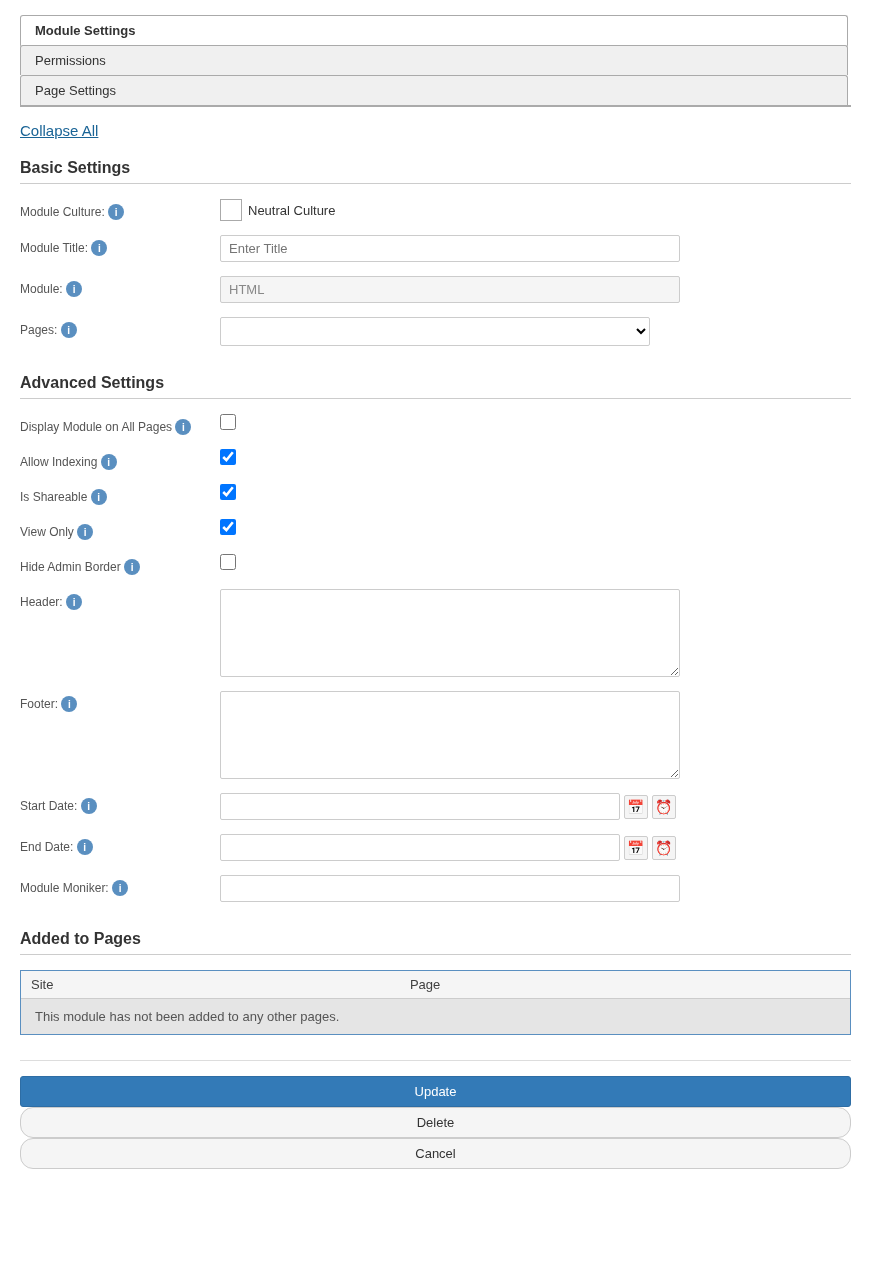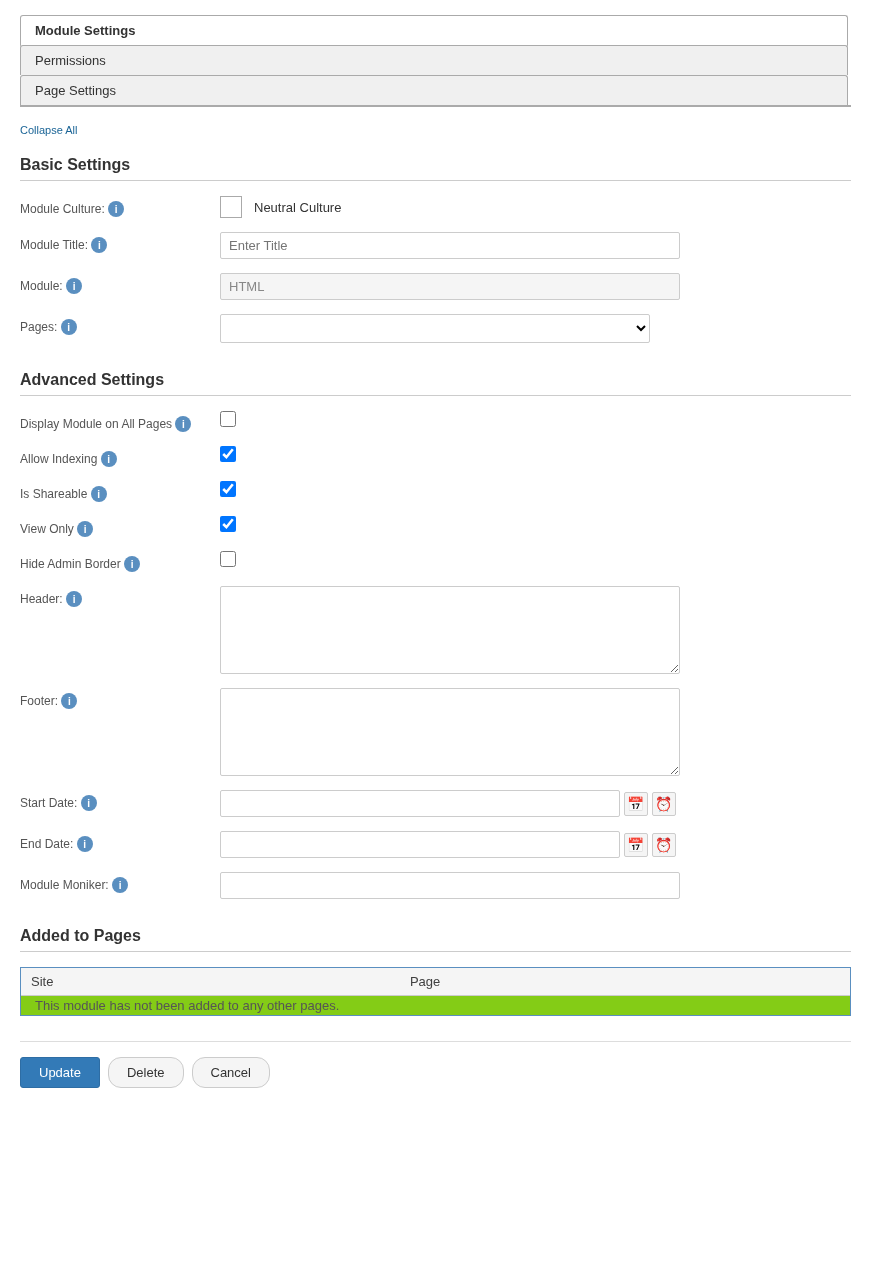"Collapse All" .collapse-all { font-size: 11px -> 15px; text-decoration: none -> underline }
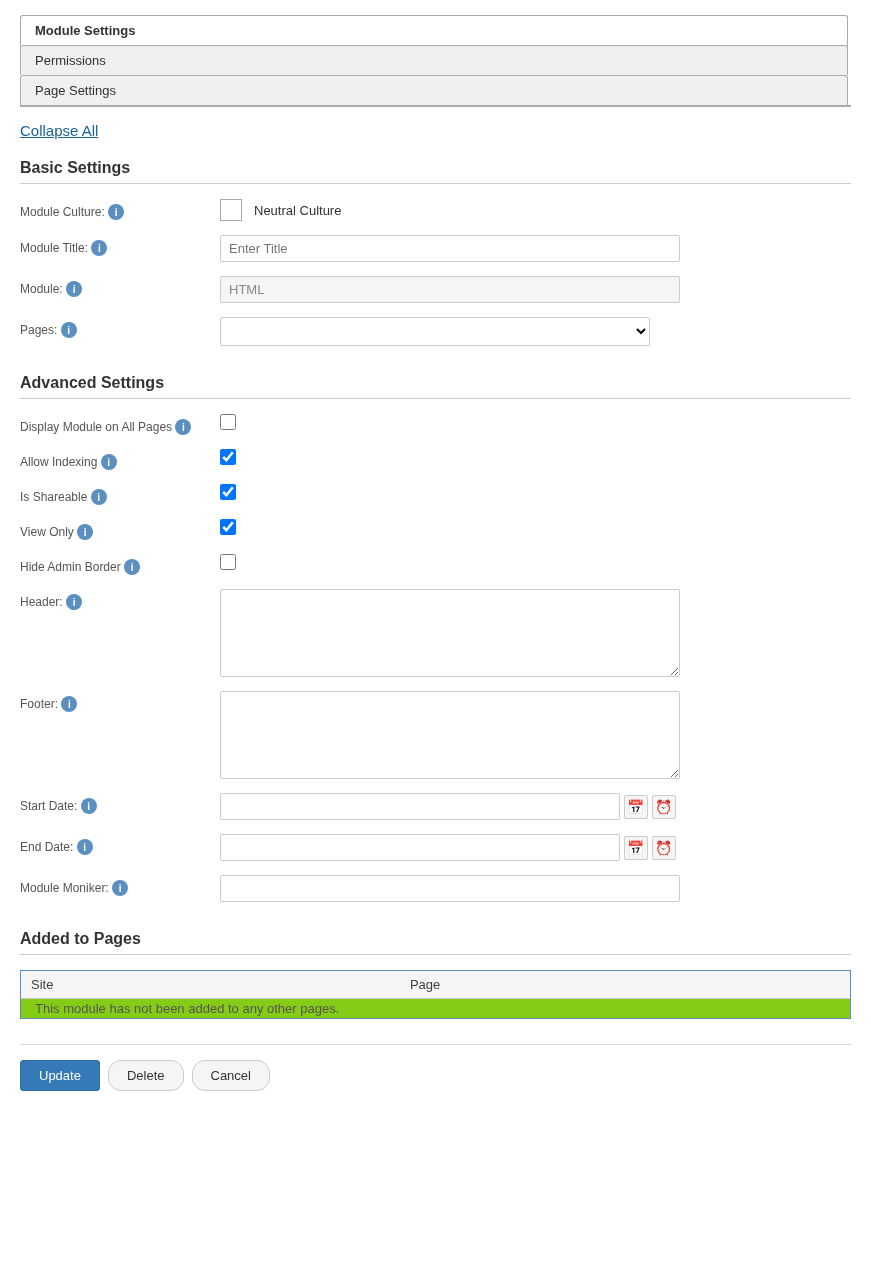"Neutral Culture" .form-control-wrap { gap: 6px -> none }
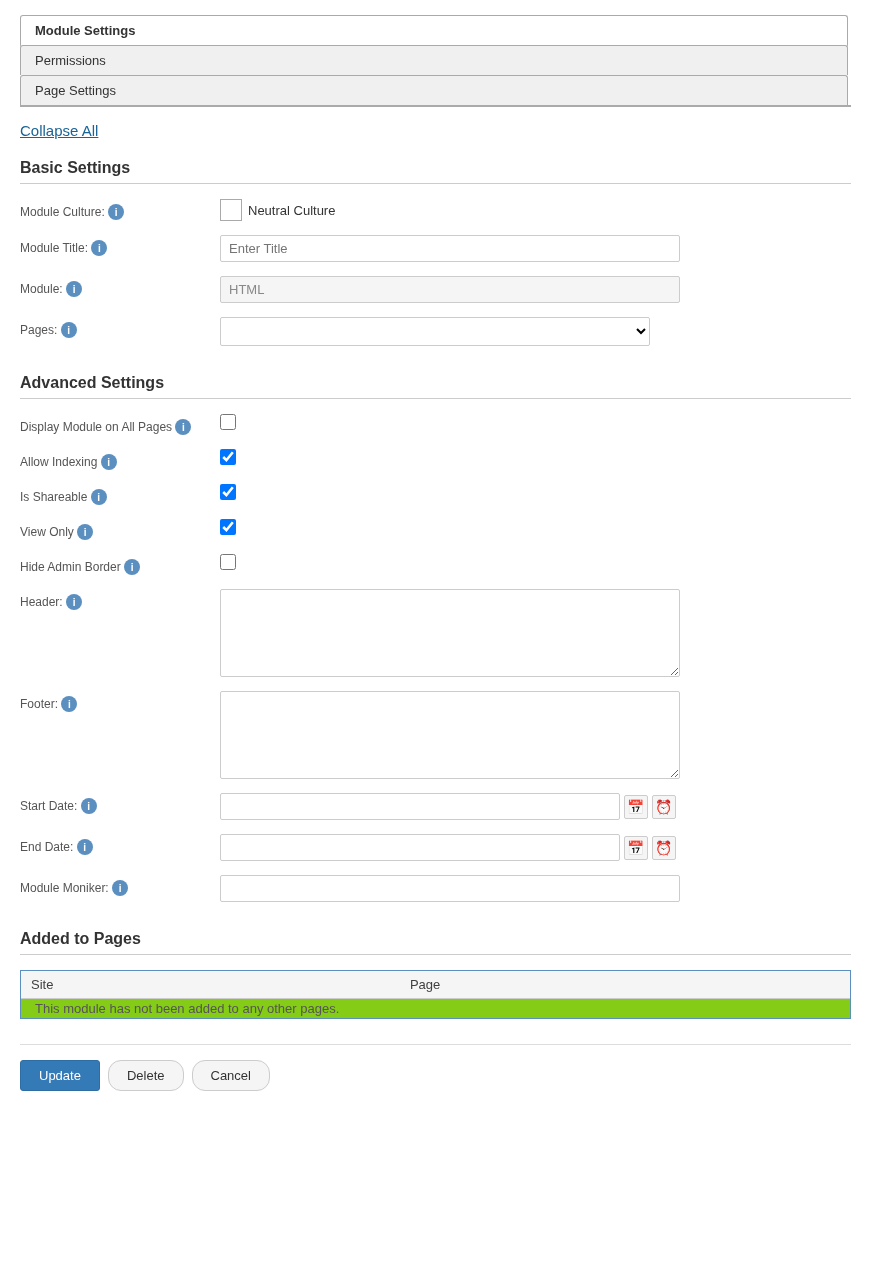"This module has not been" .no-pages-msg { background: #84cc16 -> #e5e5e5; padding: 2px 14px -> 10px 14px }
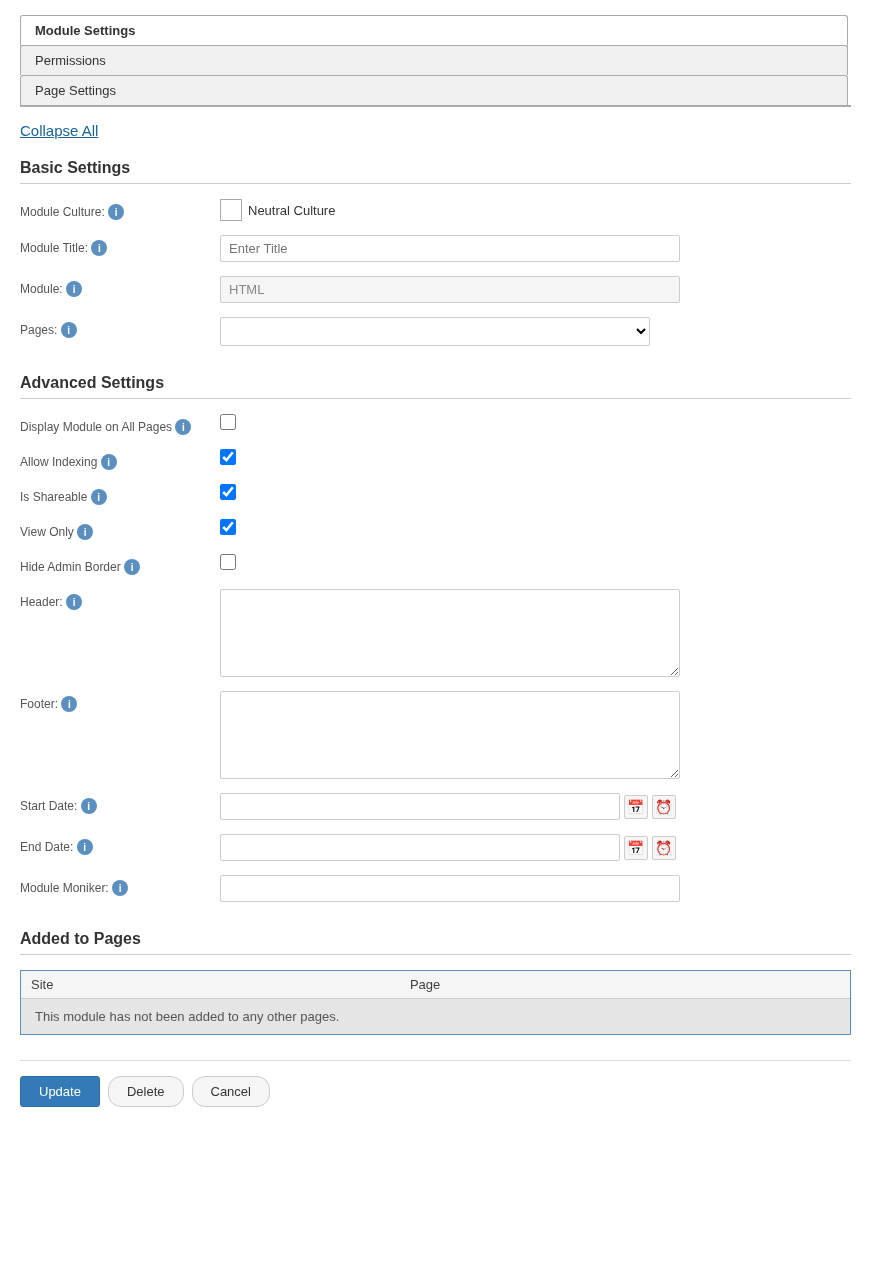"Update" .button-row { flex-direction: none -> column; gap: 8px -> none }
